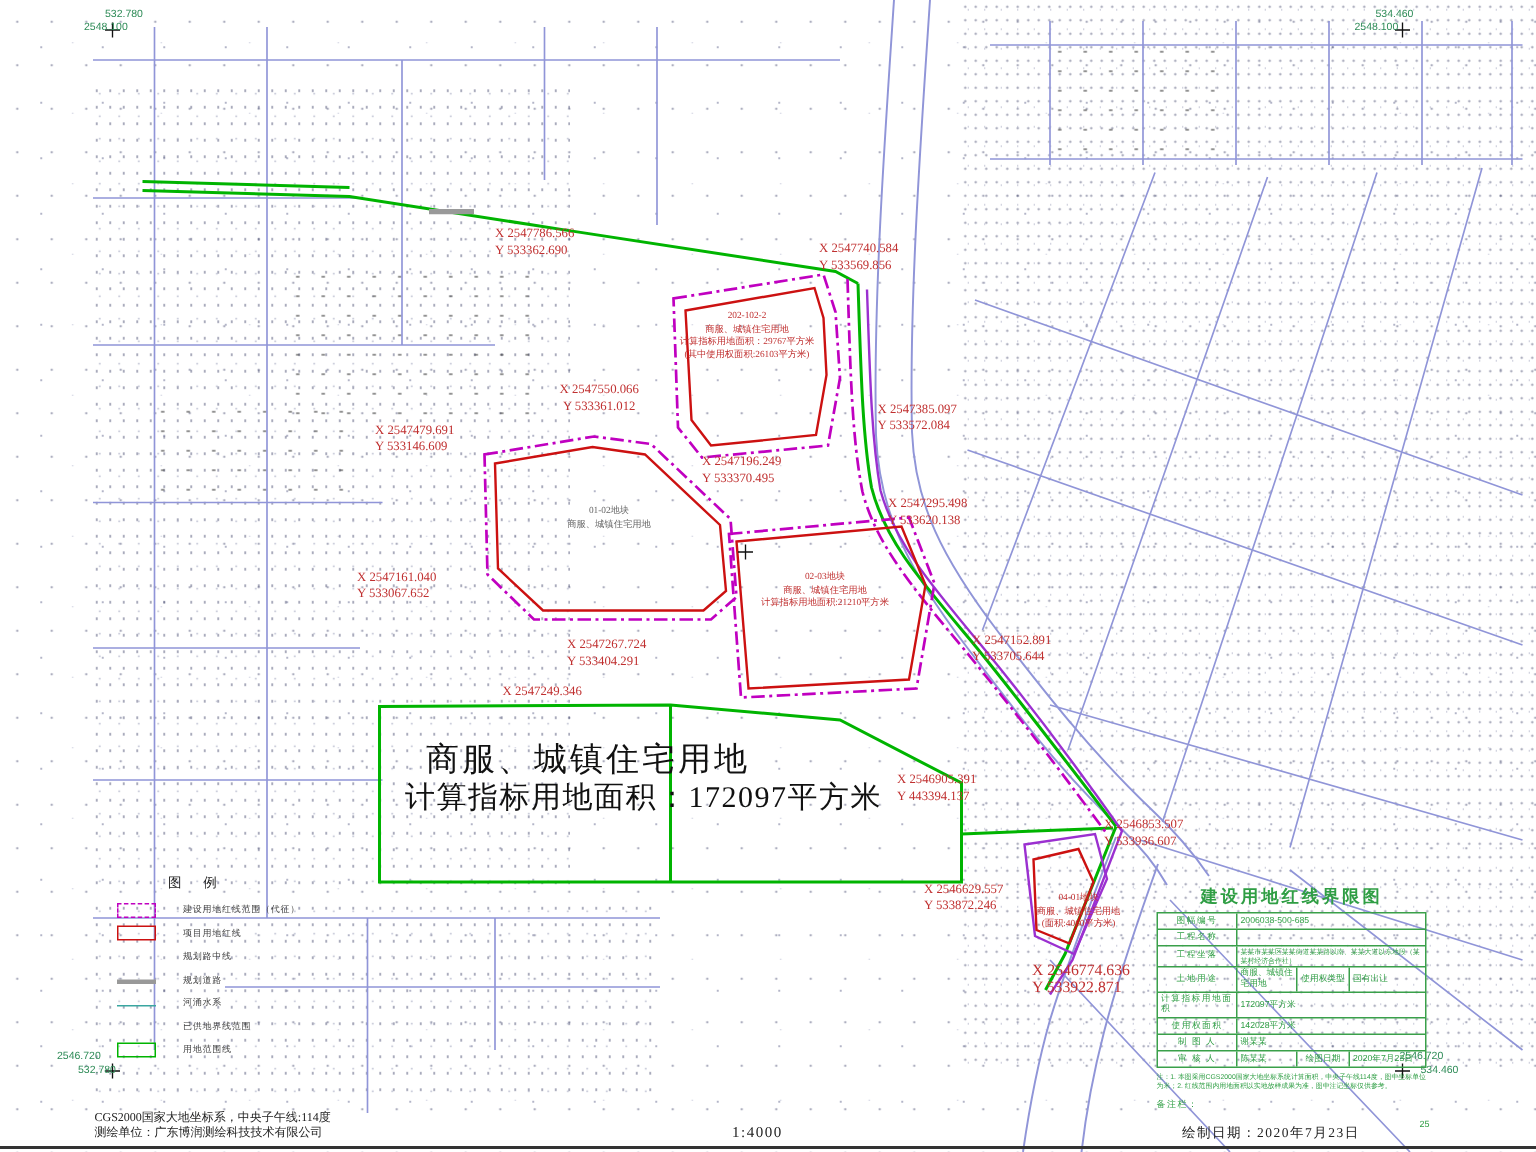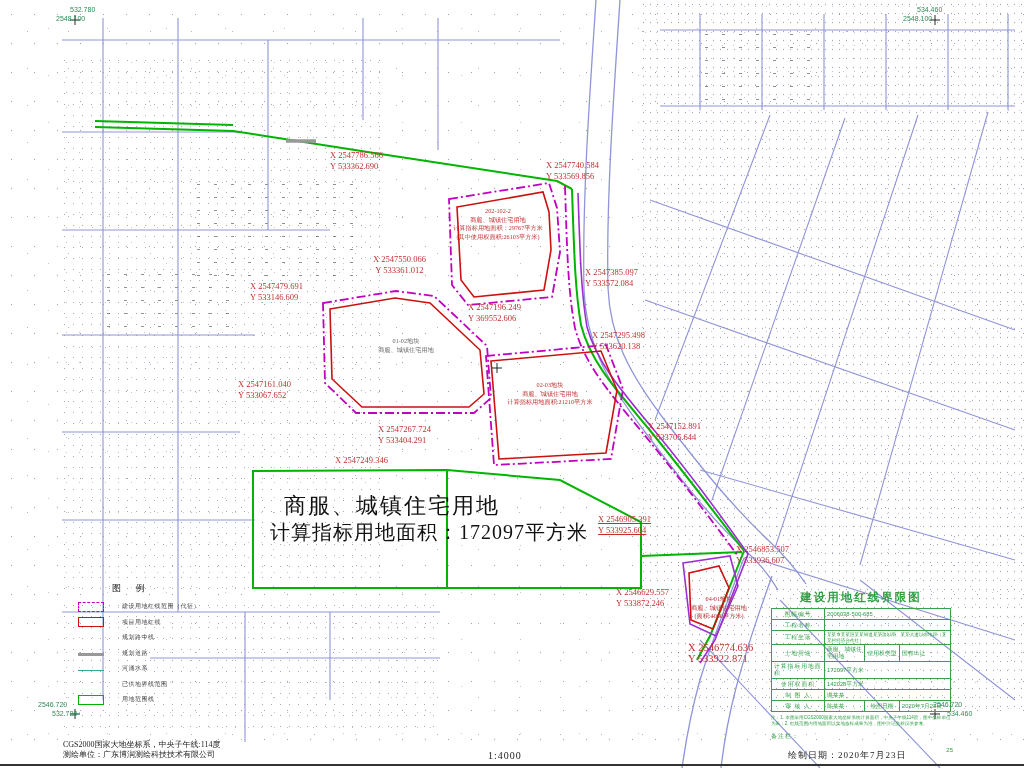"Y 369552.606" div { text: 369552.606 -> 533370.495 }
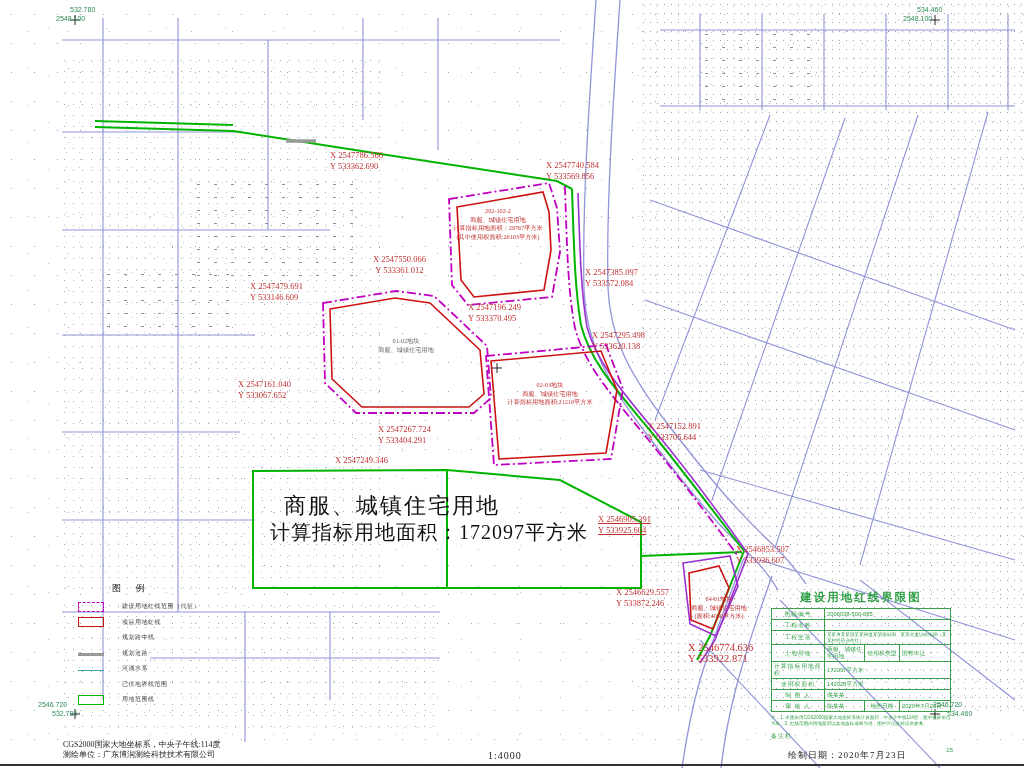"X 2546905.391" div.coord-label { text-decoration: underline -> none }
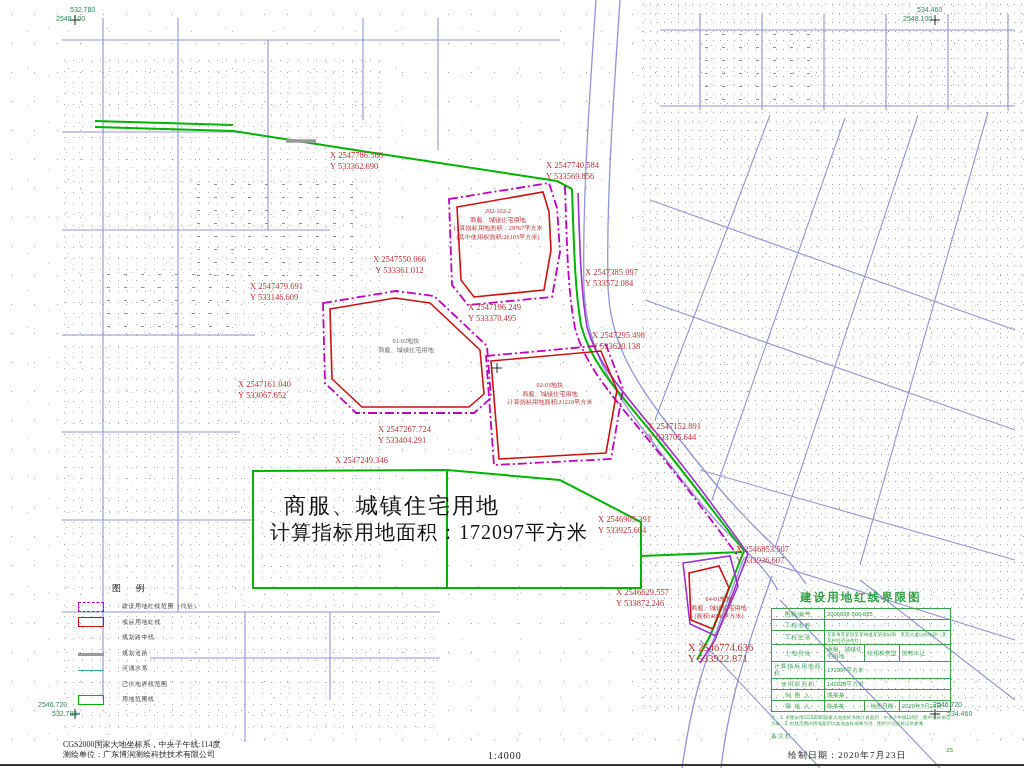"Y 533925.604" div { text: 533925.604 -> 443394.137 }
